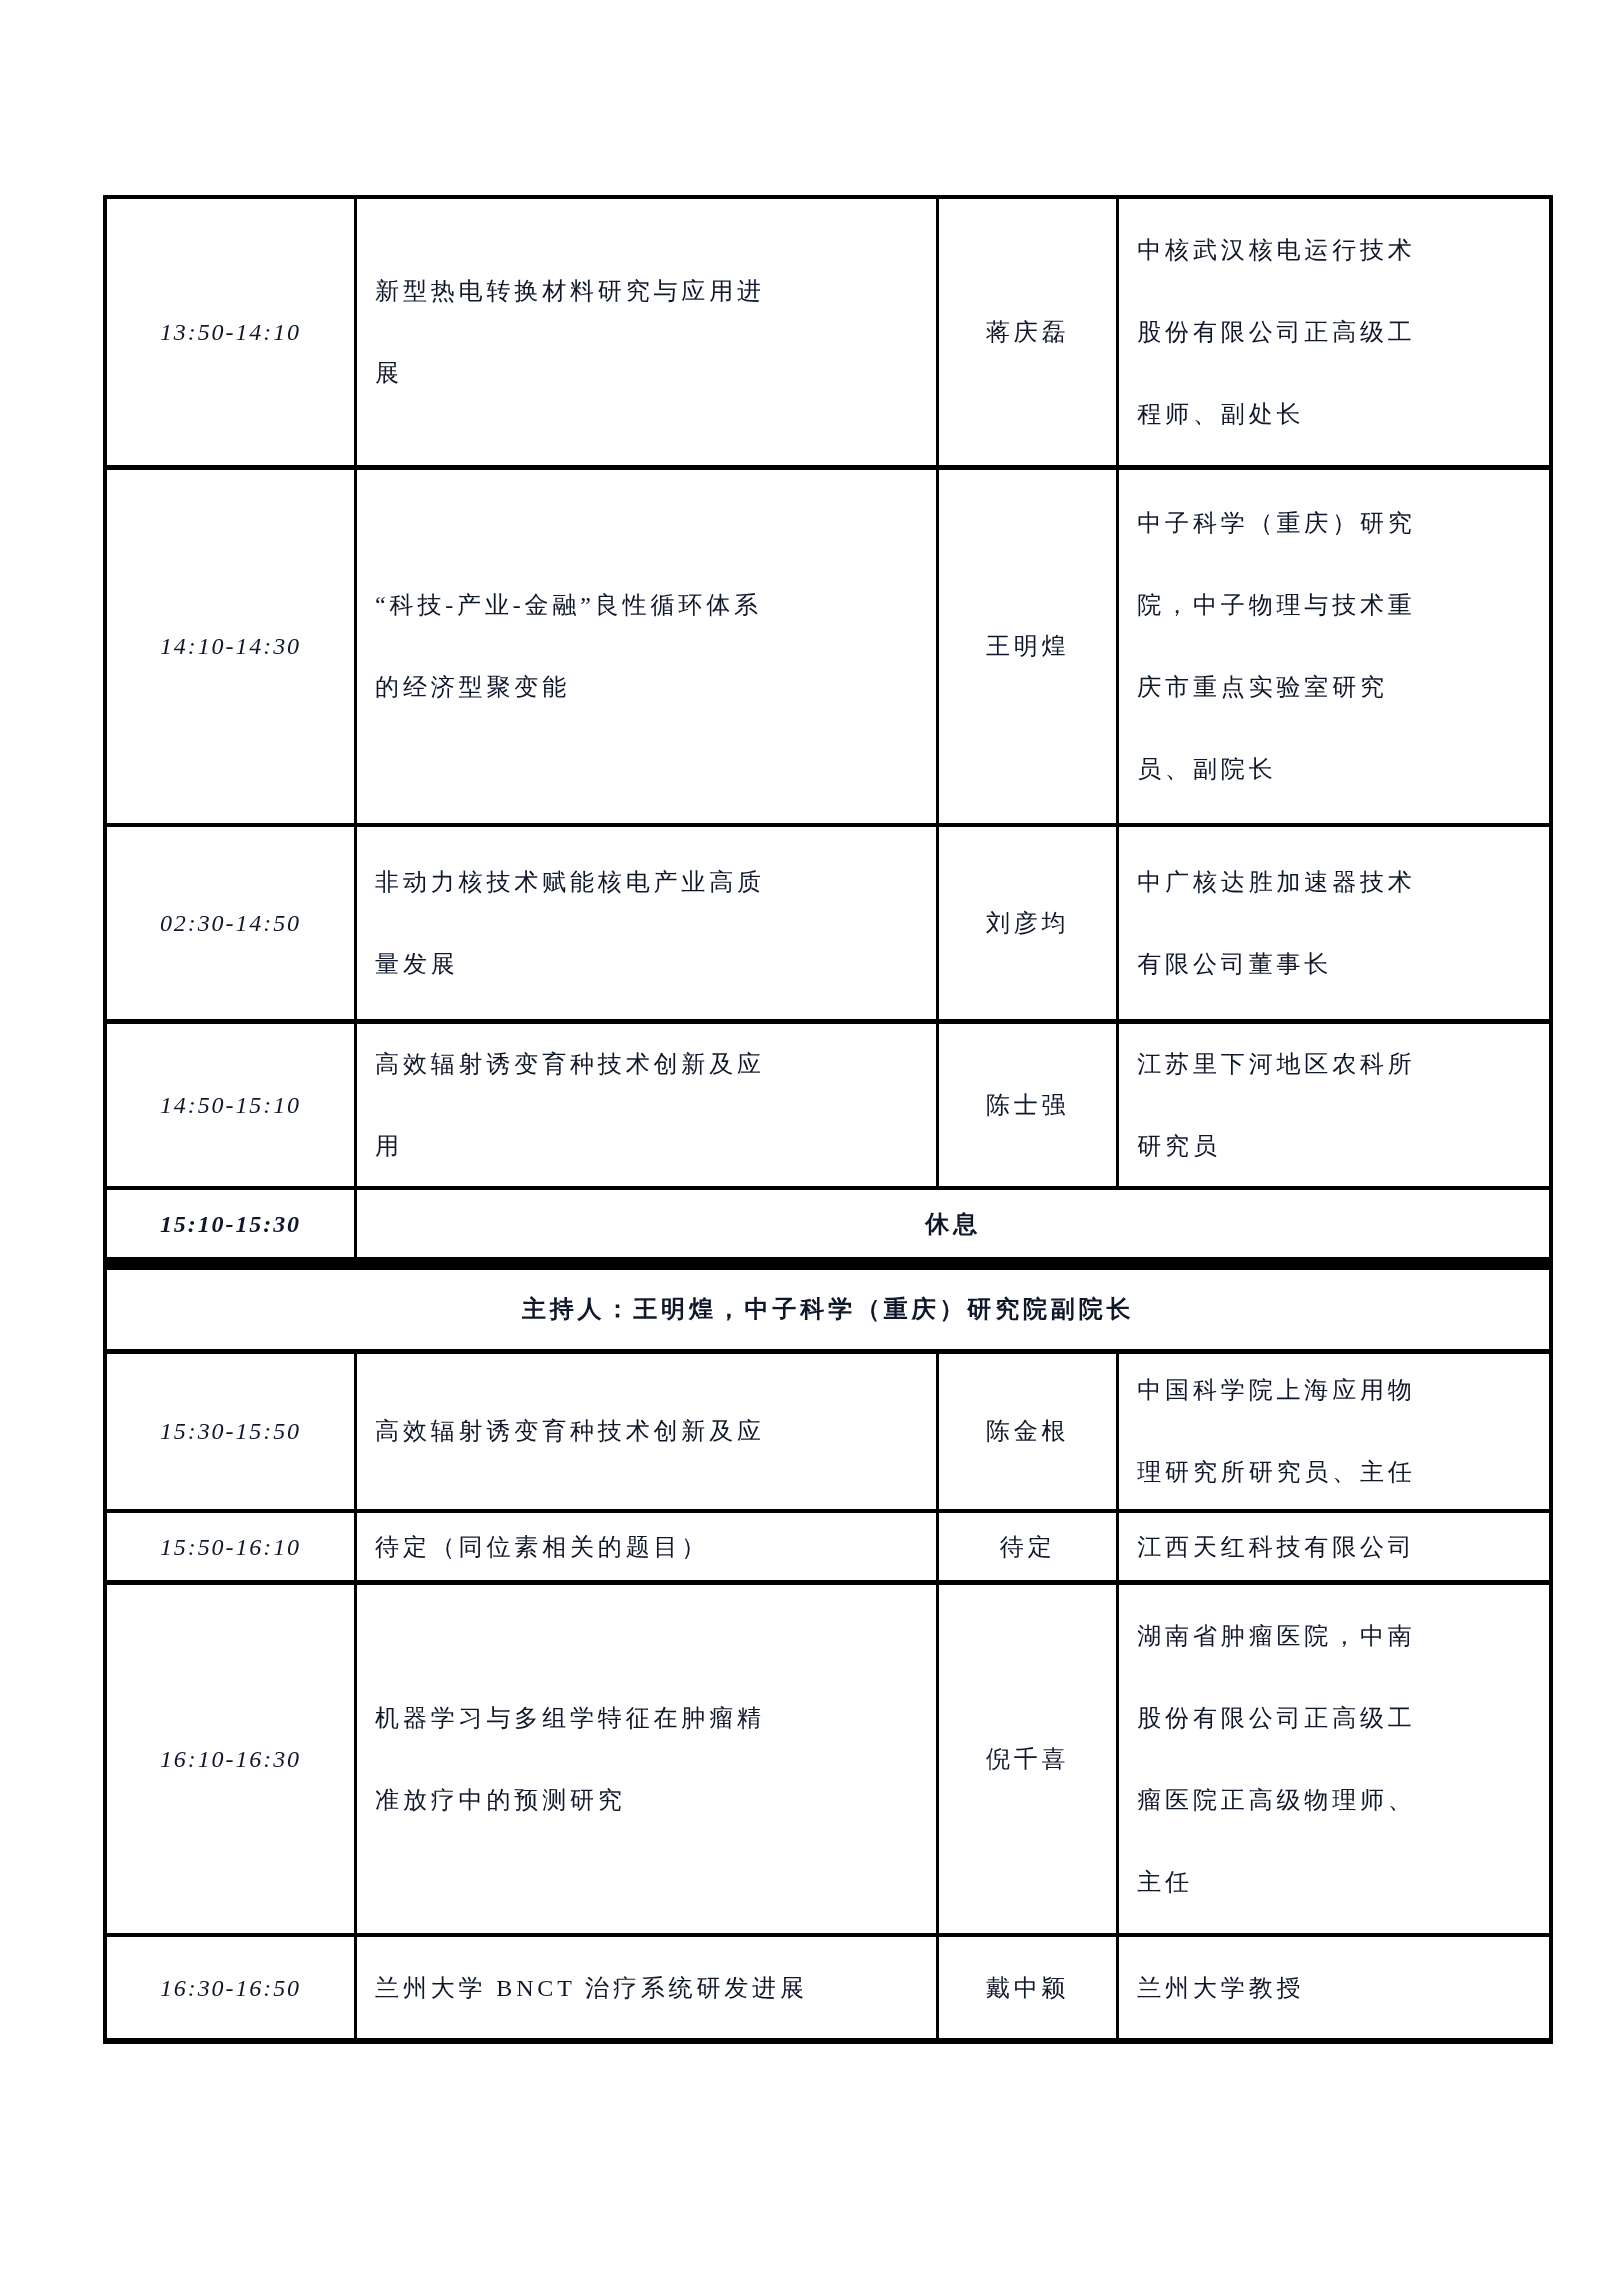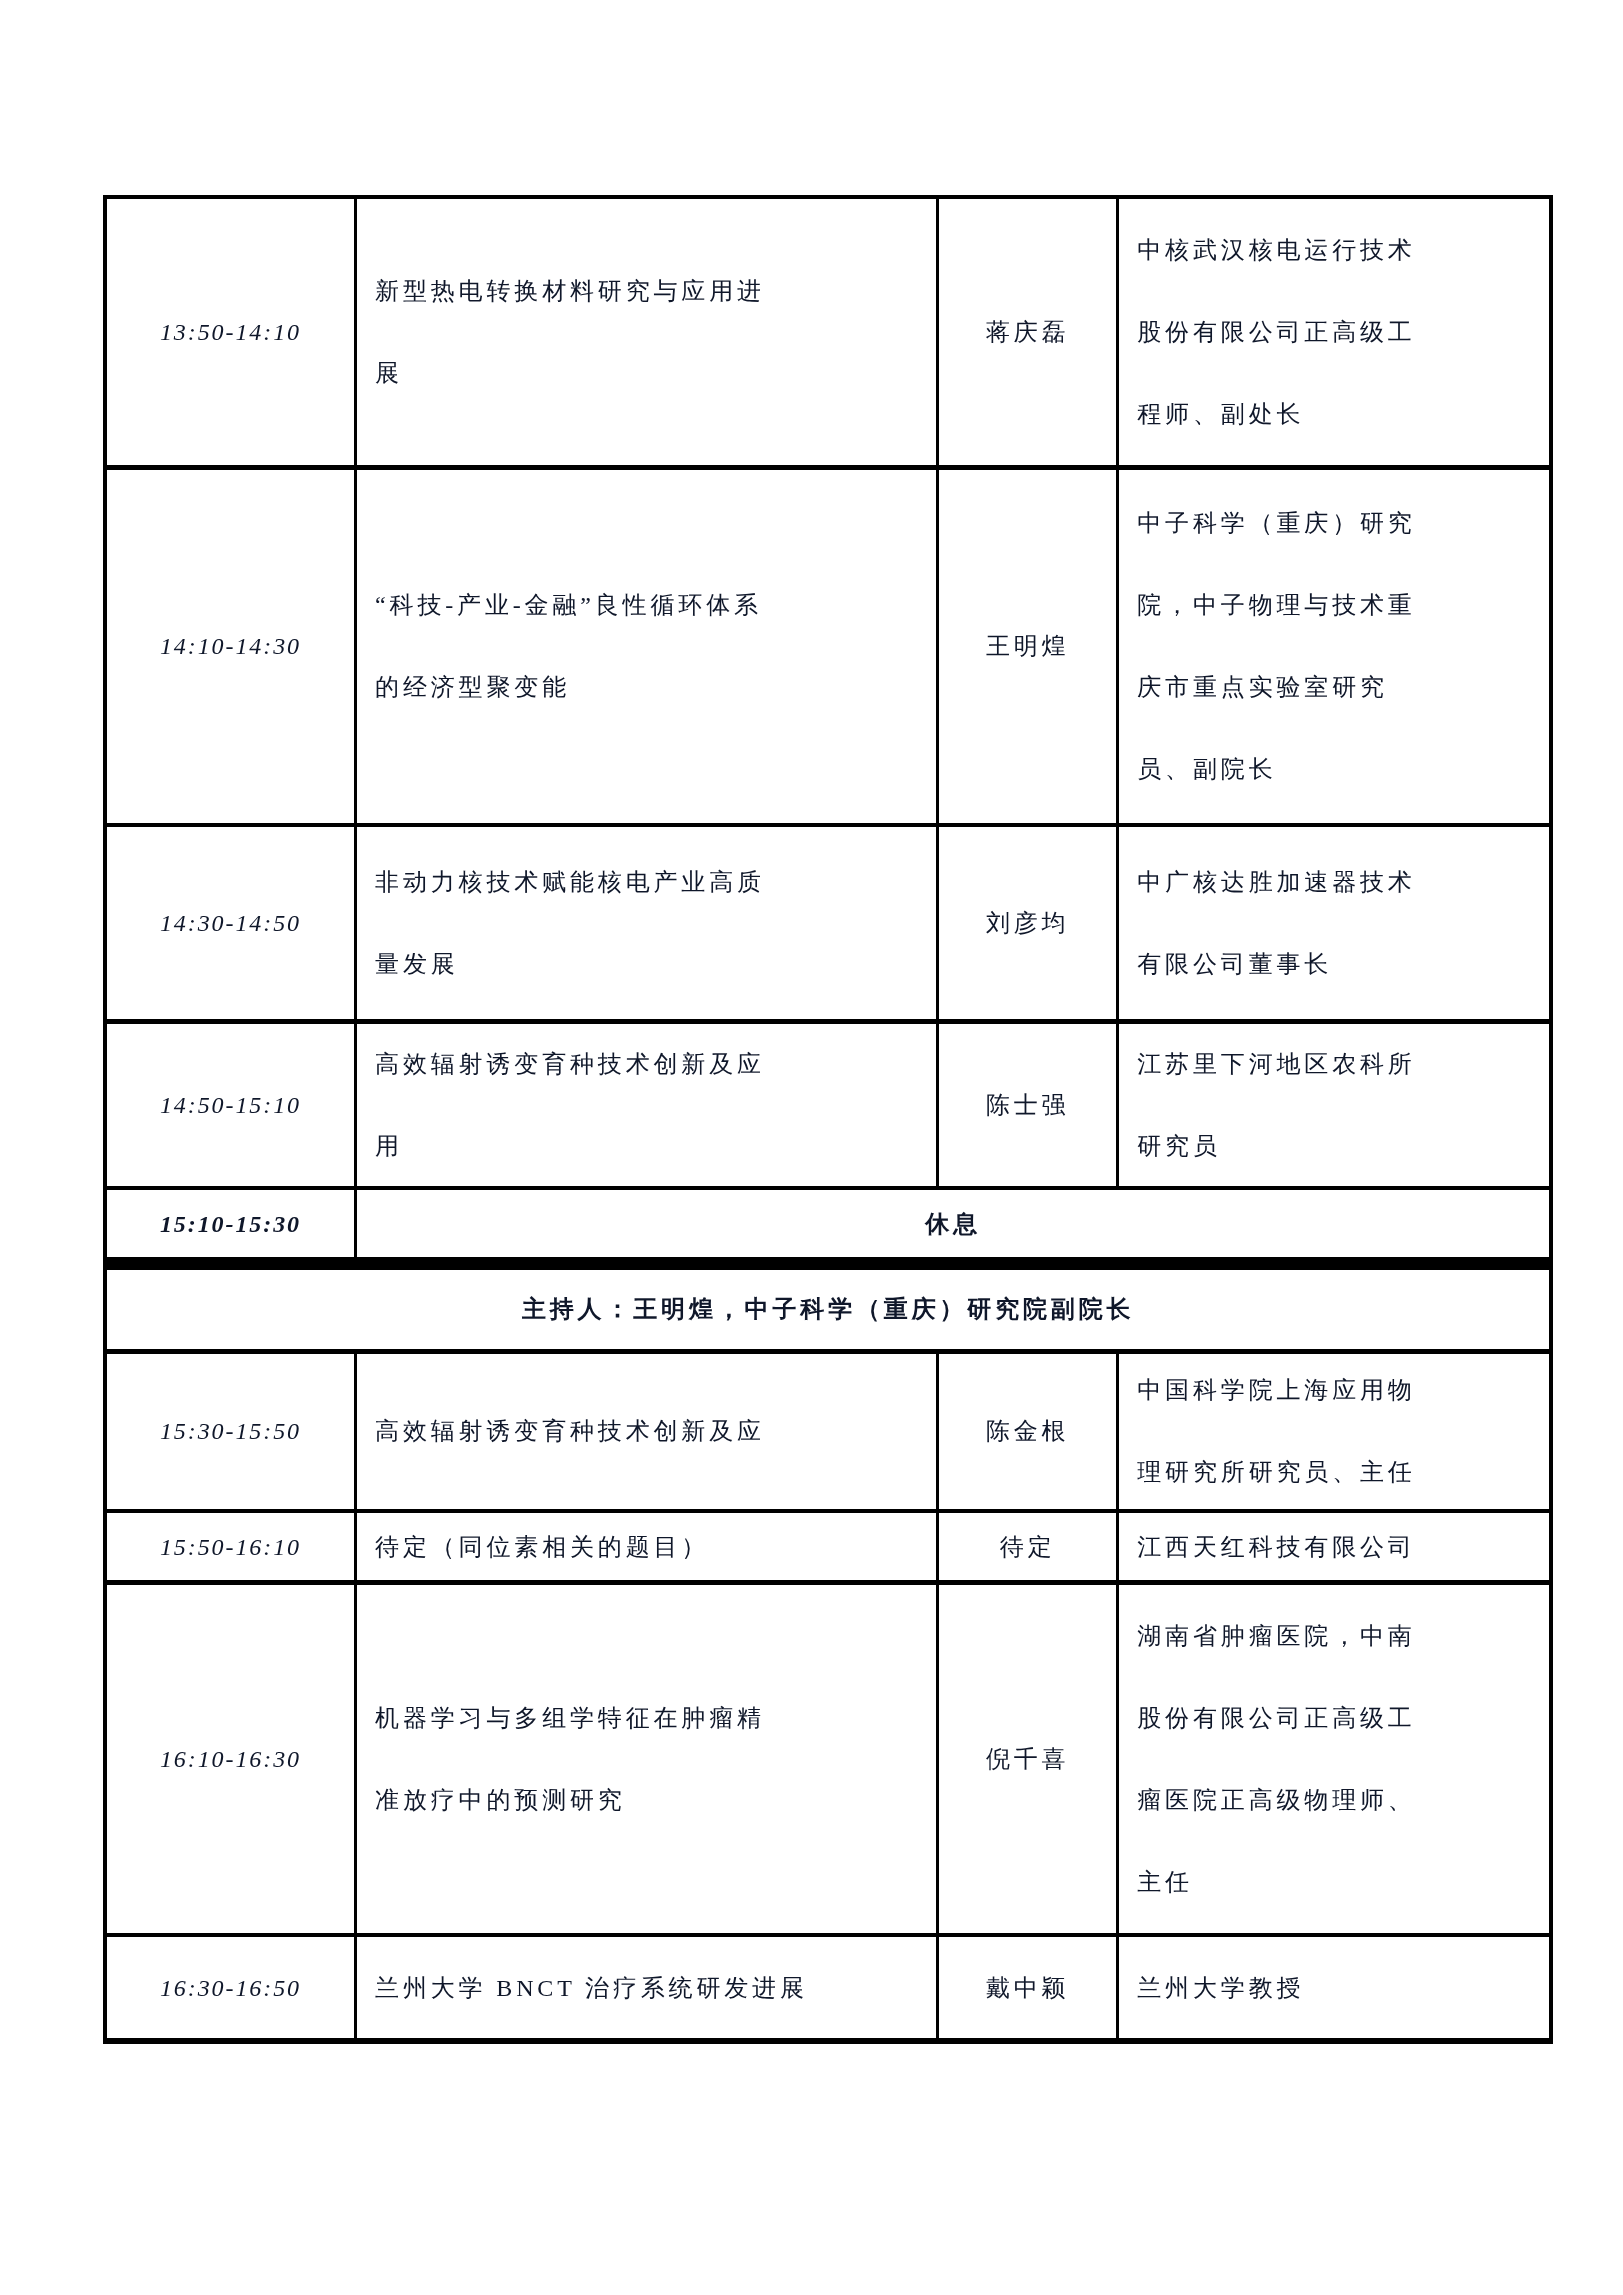"14:30-14:50" div.cell { text: 14:30-14:50 -> 02:30-14:50 }
